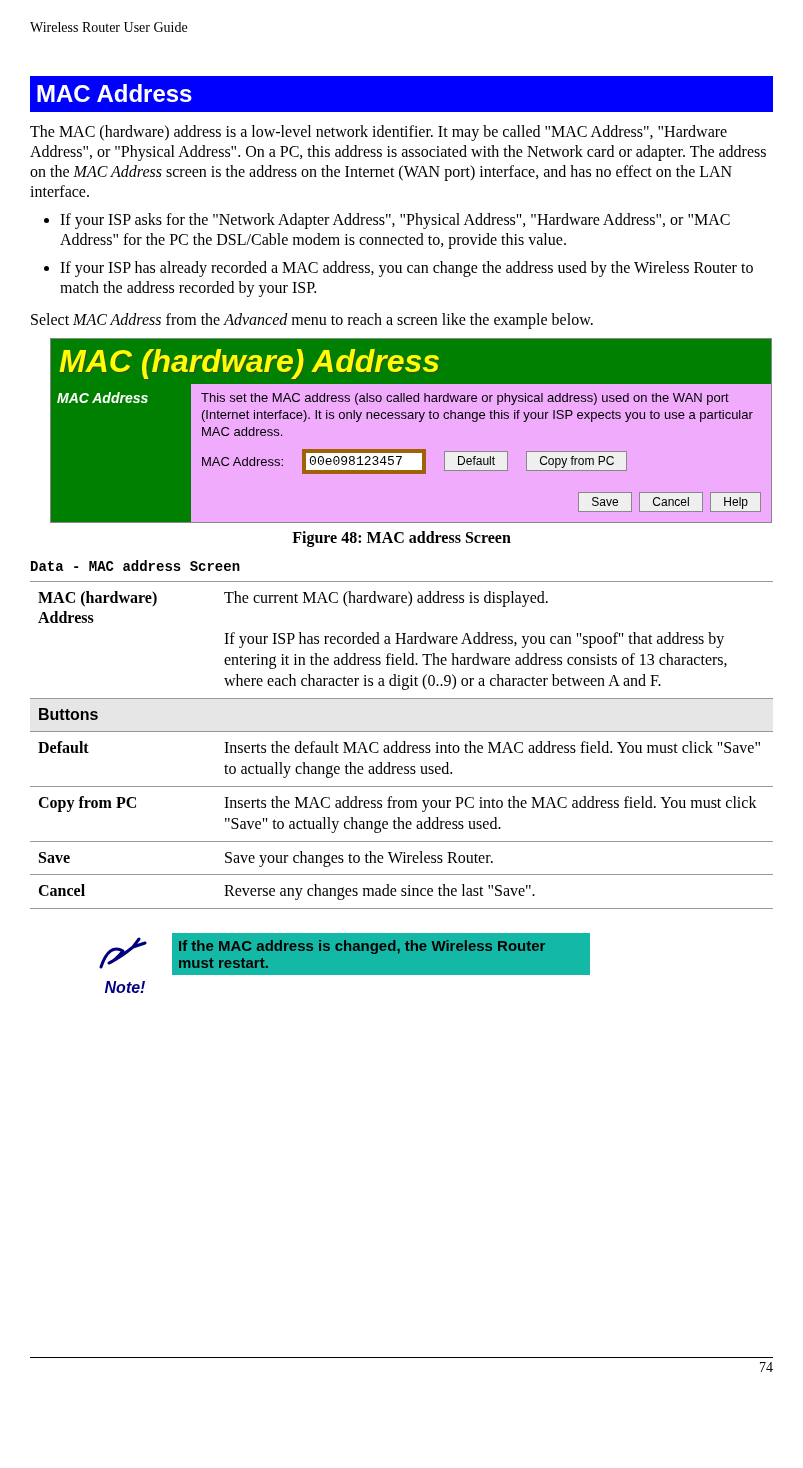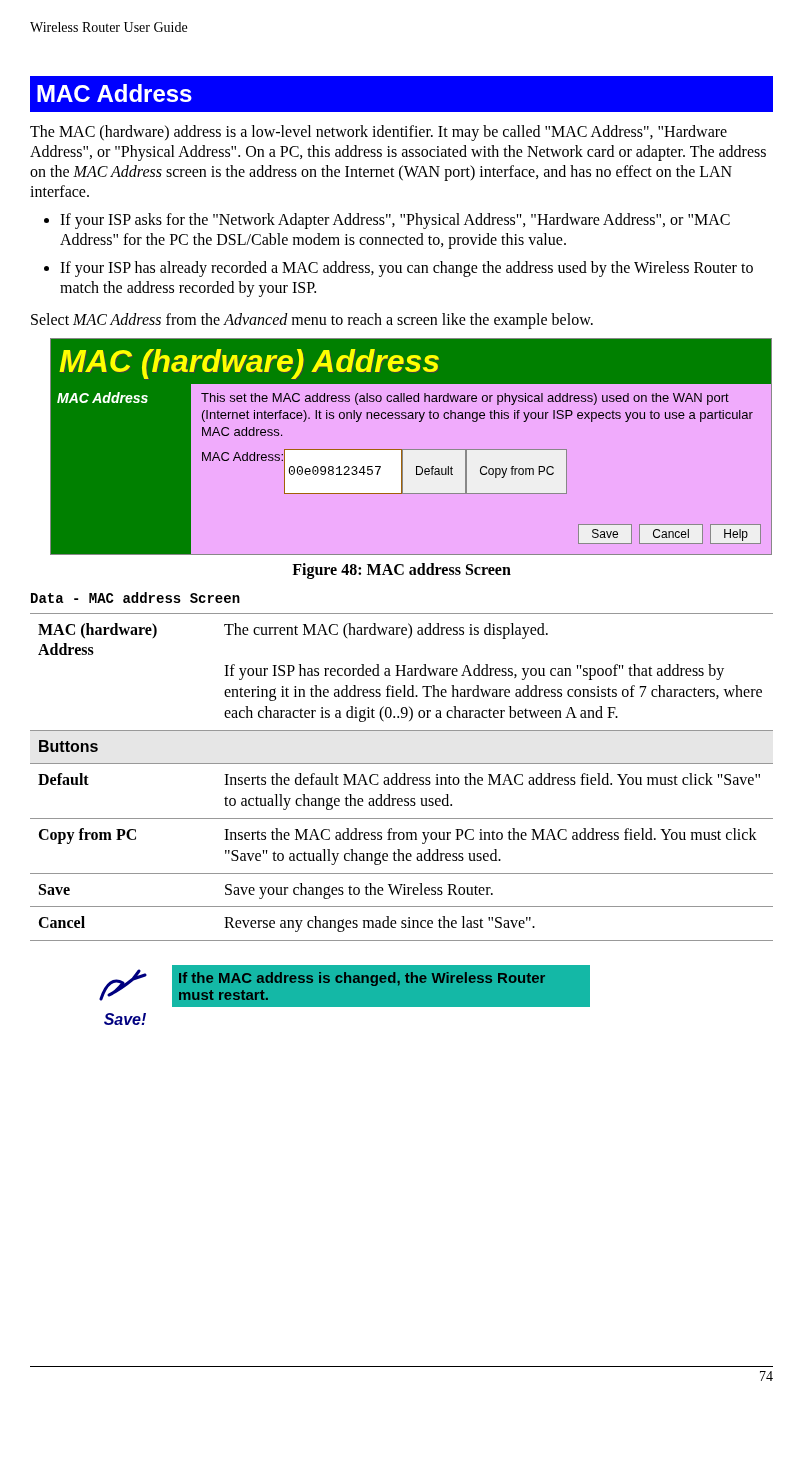"MAC Address:" .row { align-items: none -> center; gap: 0 -> 18px; margin-bottom: 30px -> 18px }
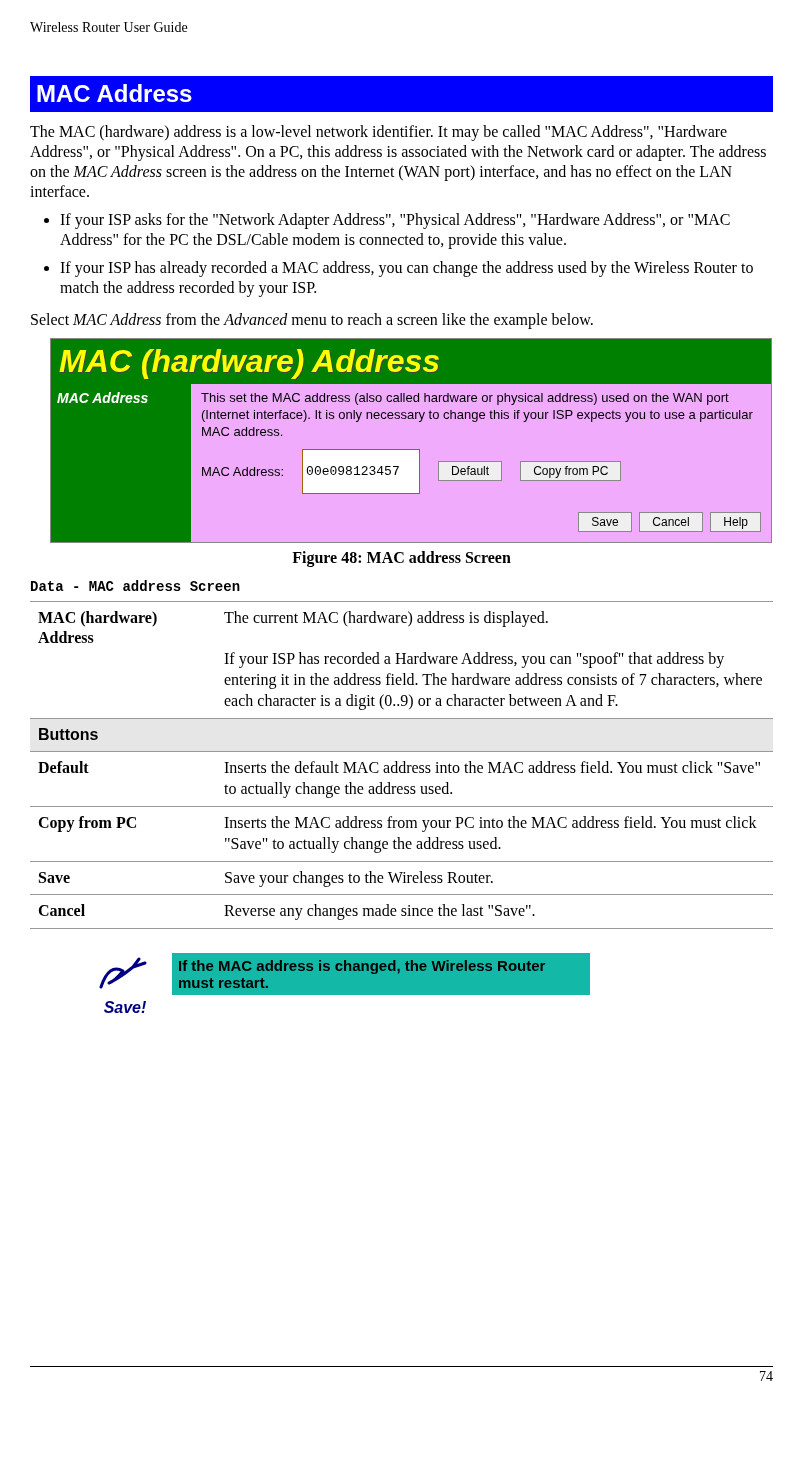"00e098123457" .mono-input { border: 1px solid #a16207 -> 4px solid #a16207; padding: 14px 3px -> 1px 3px }
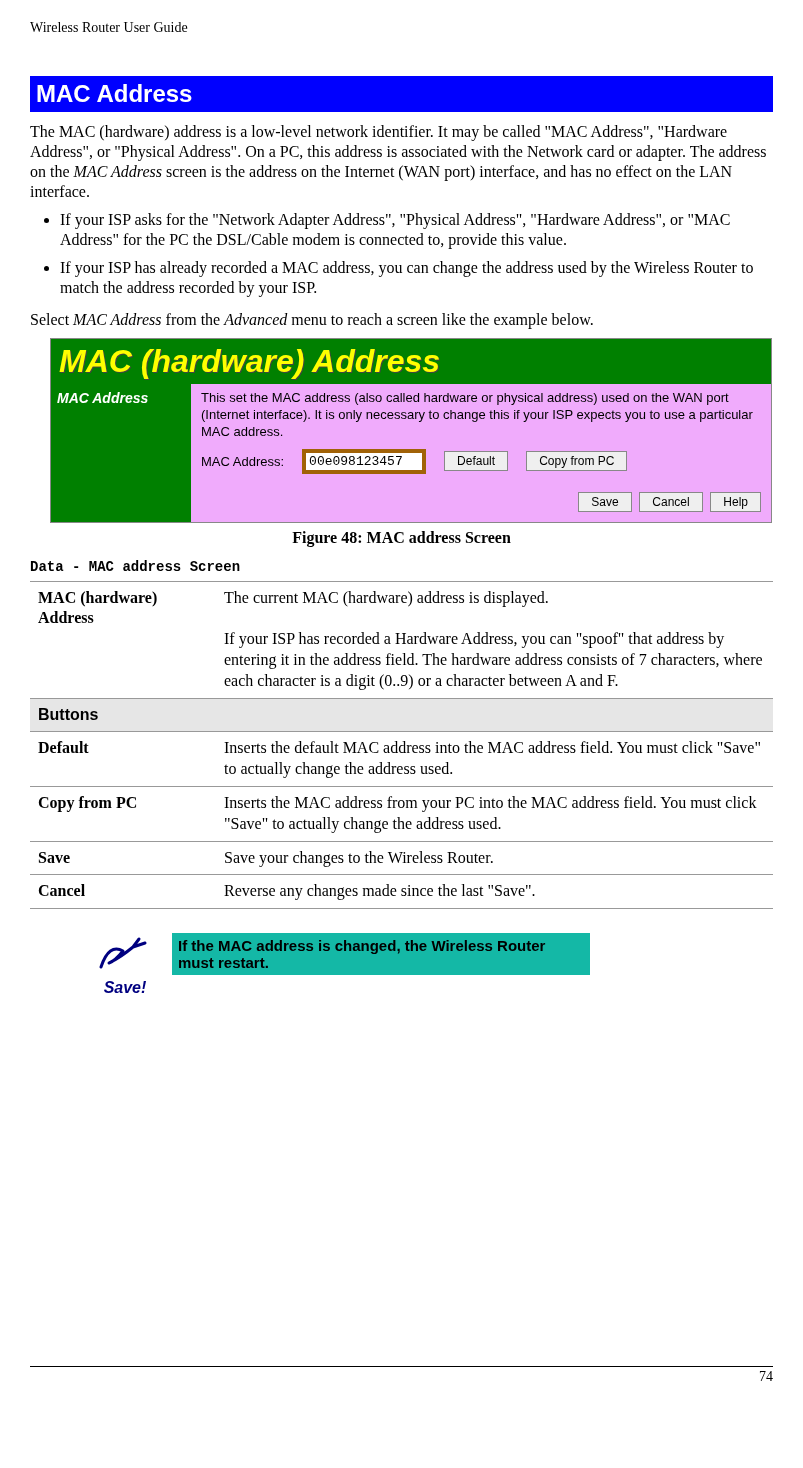"The current MAC (hardware) address" td { text: 7 -> 13 }
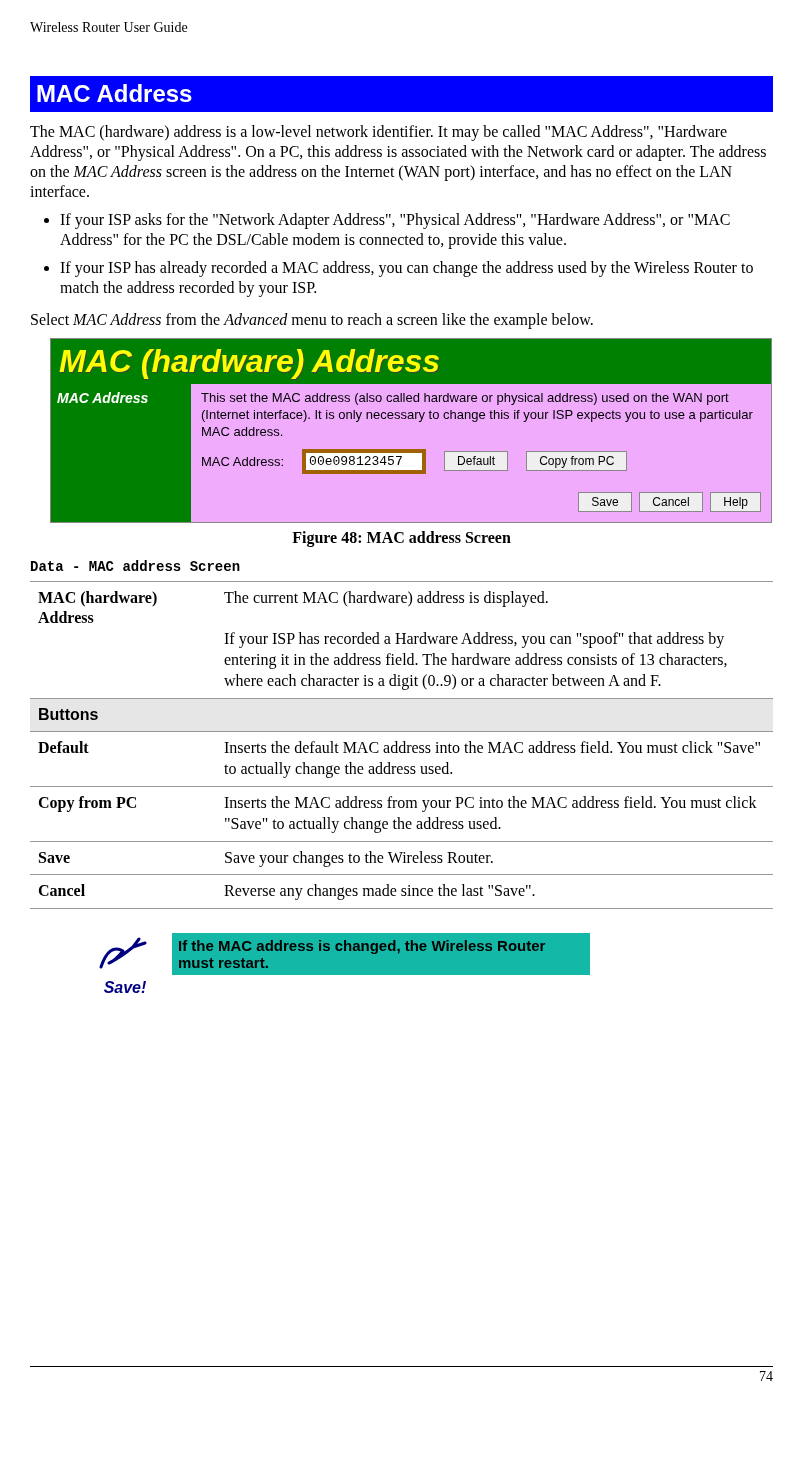"Save!" div.note-icon-label { text: Save -> Note }
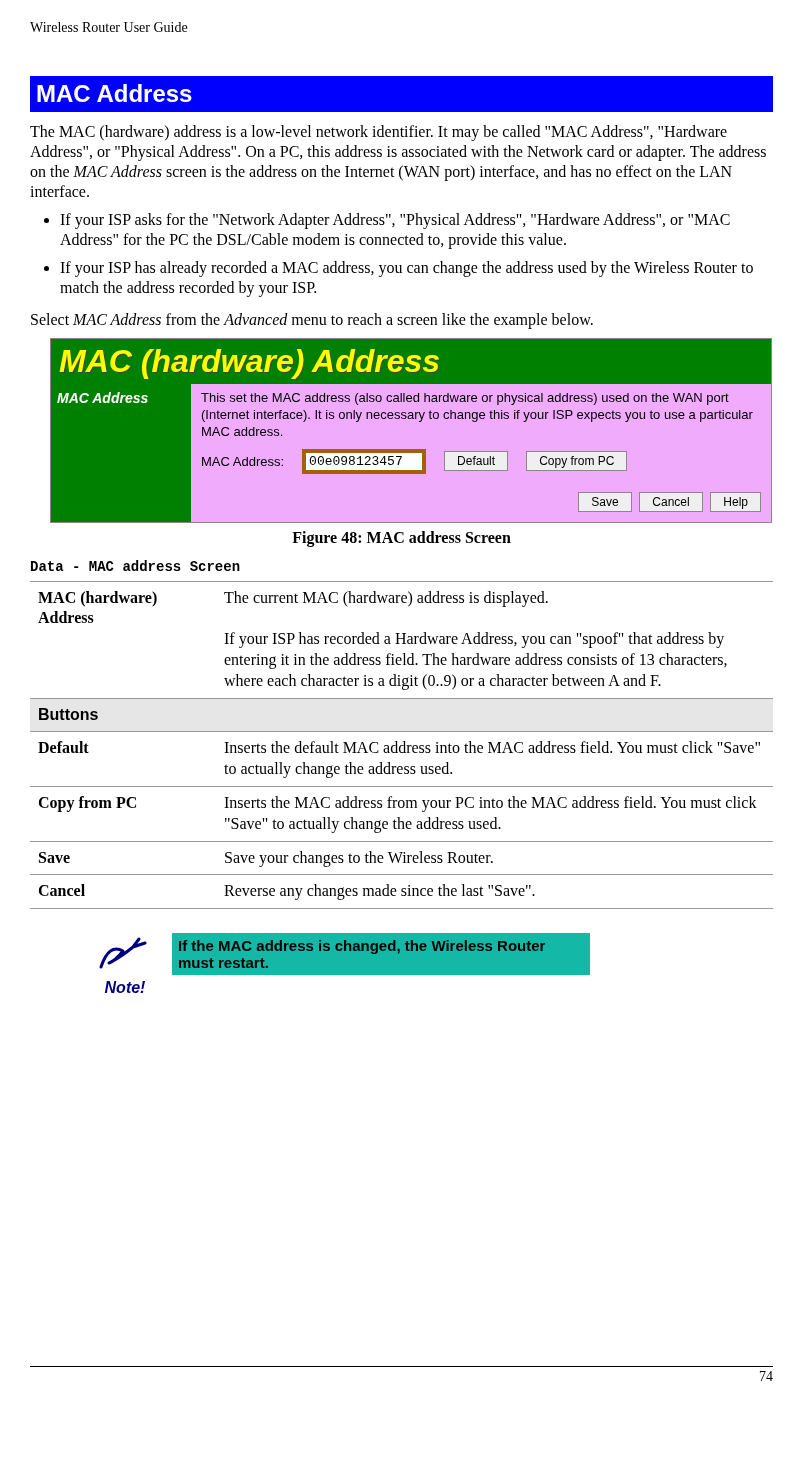"74" .page-number { bottom: 15px -> 24px }
